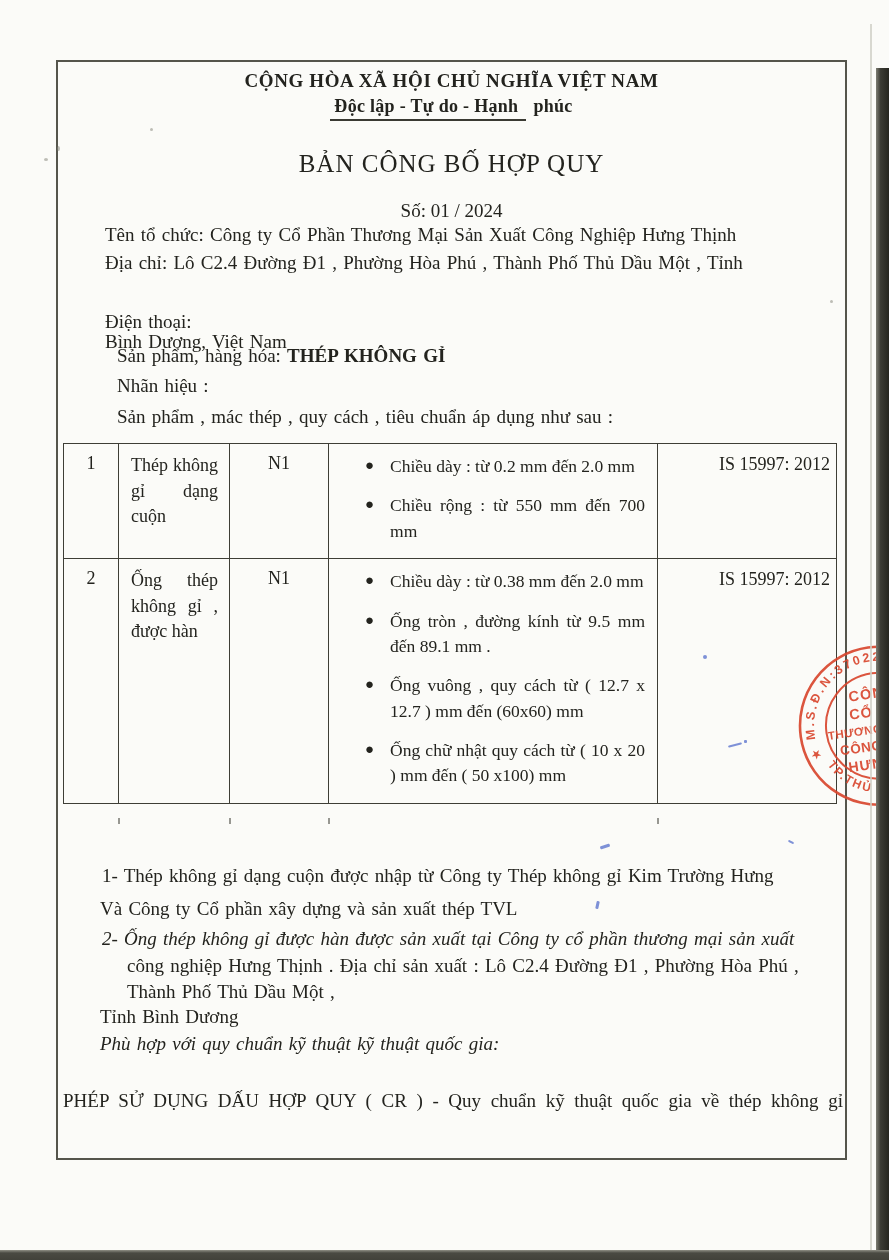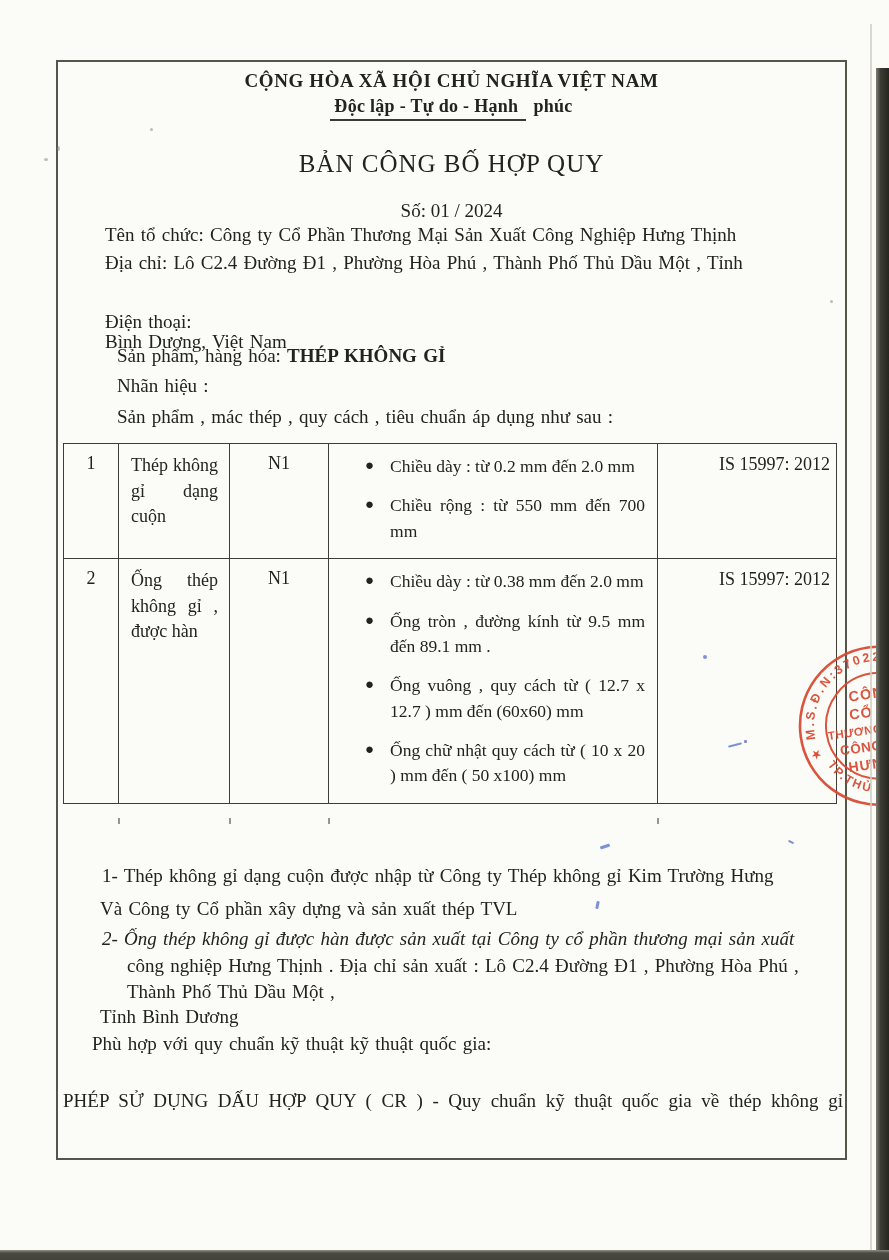"Phù hợp với quy chuẩn" div.abs { font-style: none -> italic; left: 92px -> 100px }
